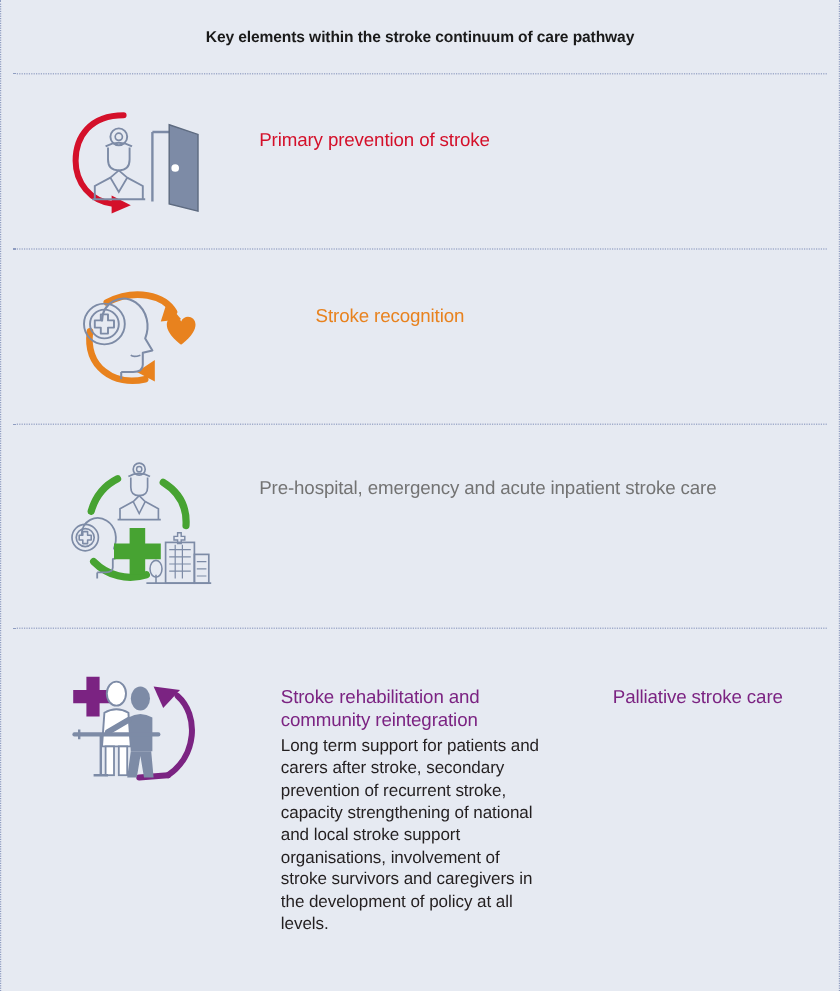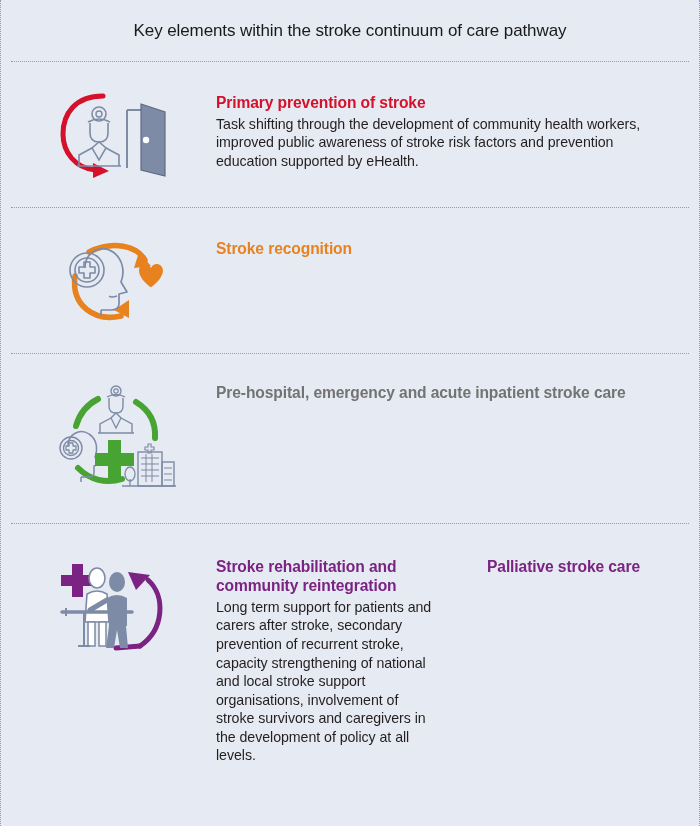"Key elements within the stroke" .title-text { font-size: 17px -> 13px; font-weight: normal -> bold }
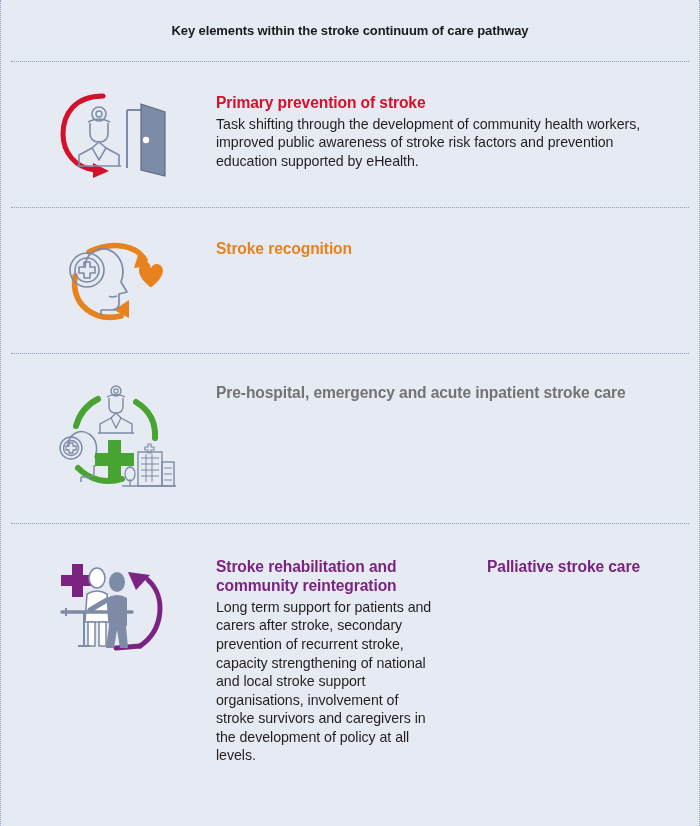"Primary prevention of stroke" h2.head { font-weight: bold -> normal; margin: 0 0 2px 0 -> 15px 0 2px 0 }
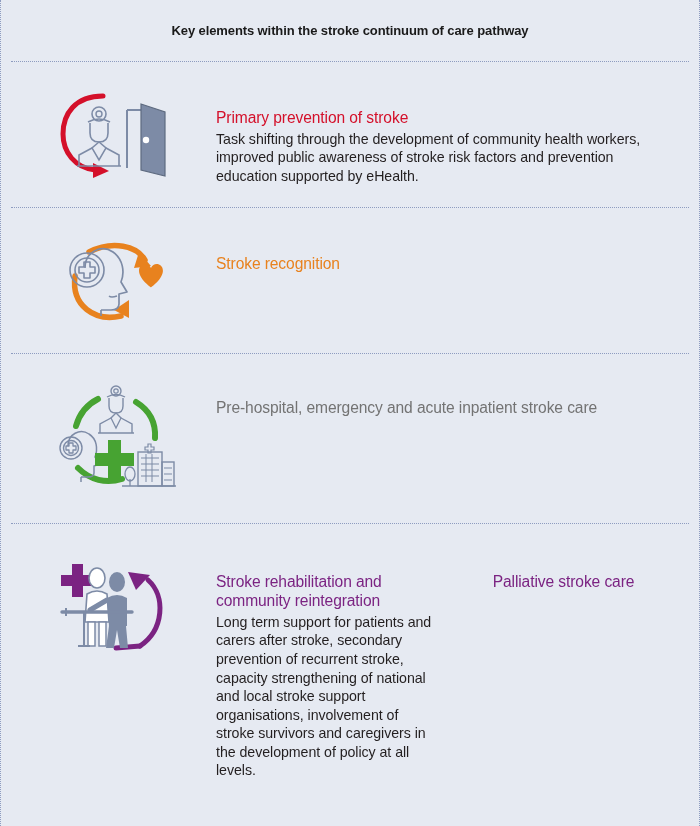"Task shifting through the development" p.body { html: <p>Task shifting through the development of community health workers, improved public awareness of stroke risk factors and prevention education supported by eHealth.</p> -> none }
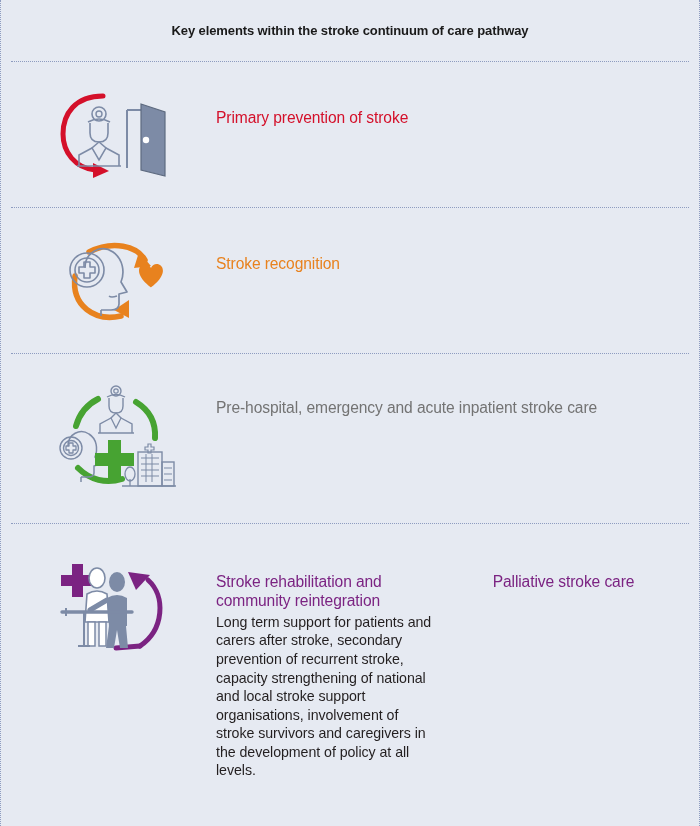"Stroke recognition" .sec-2 { gap: none -> 47px }
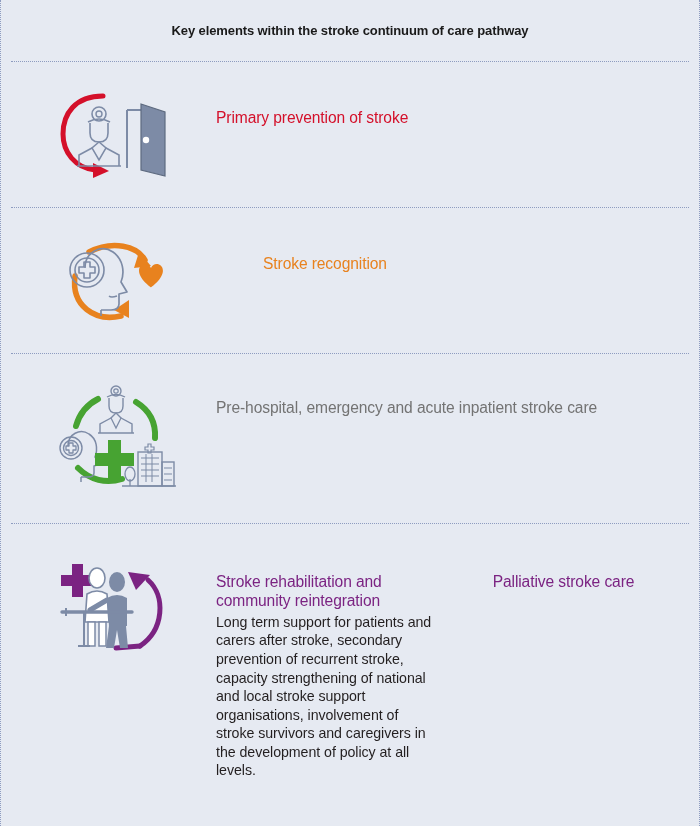"Stroke rehabilitation and community" .section:last-child { gap: none -> 18px }
